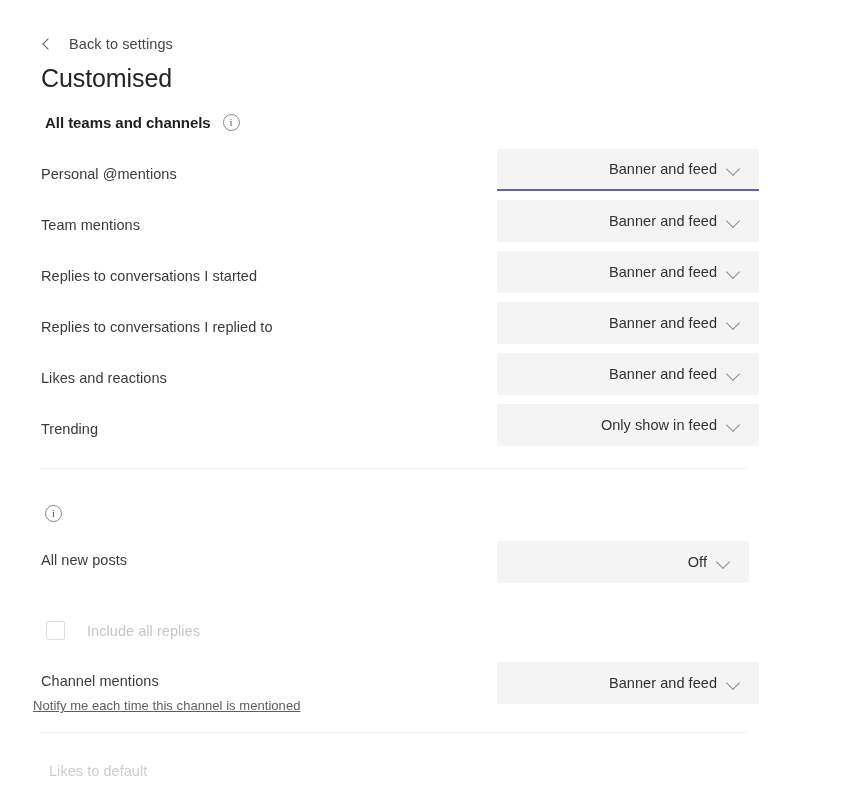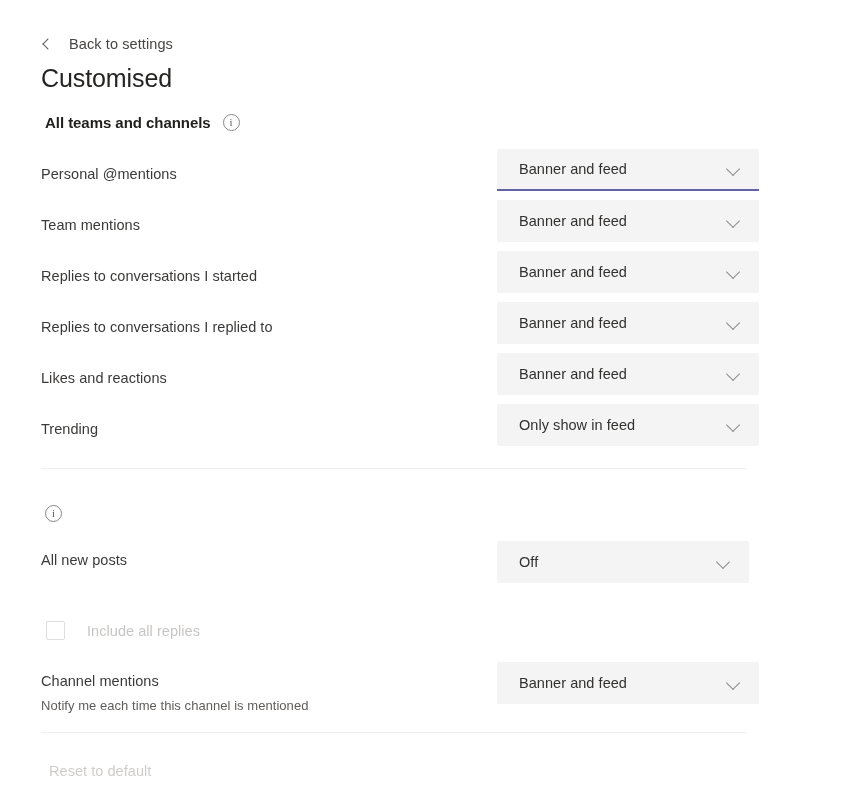"Banner and feed" .dropdown { text-align: none -> right }
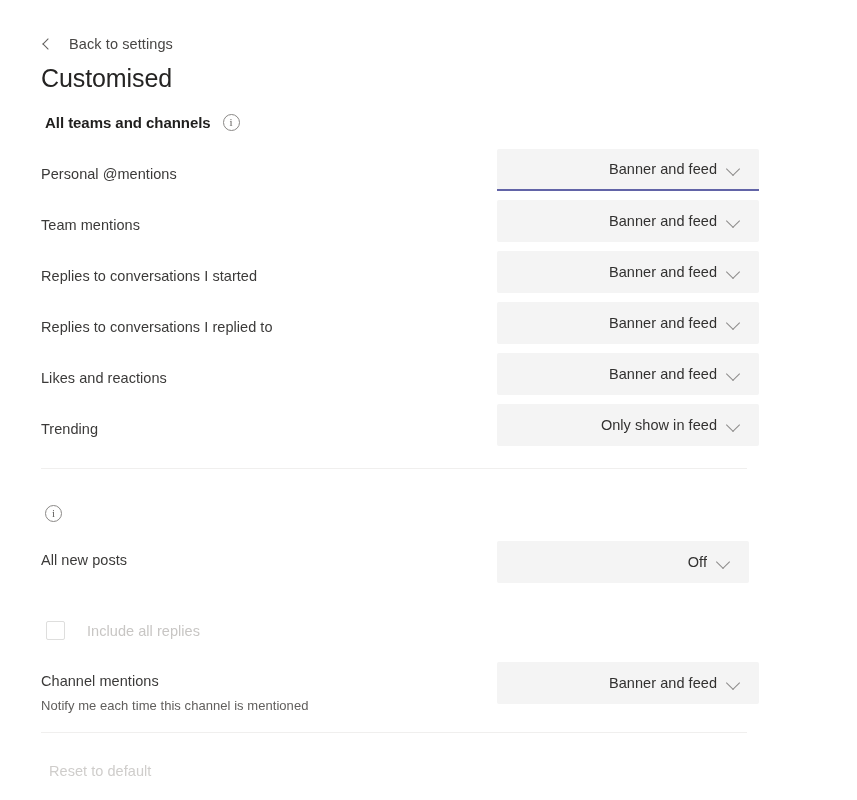"Notify me each time this" div.row-sub { left: 25px -> 17px; text-decoration: none -> underline }
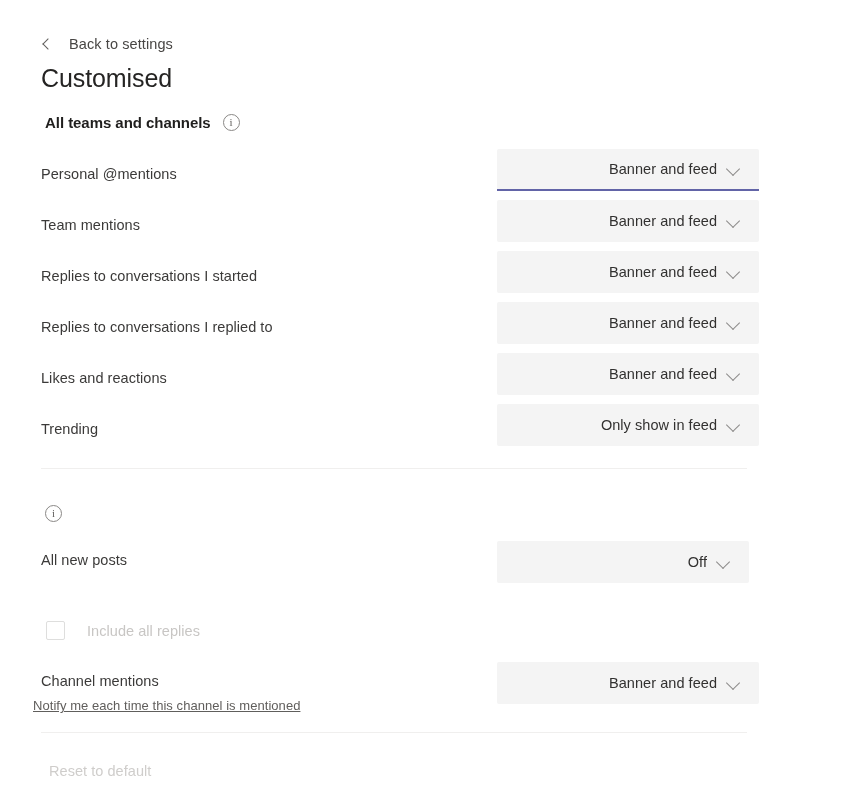"Reset to default" div.reset-link { text: Reset -> Likes }
